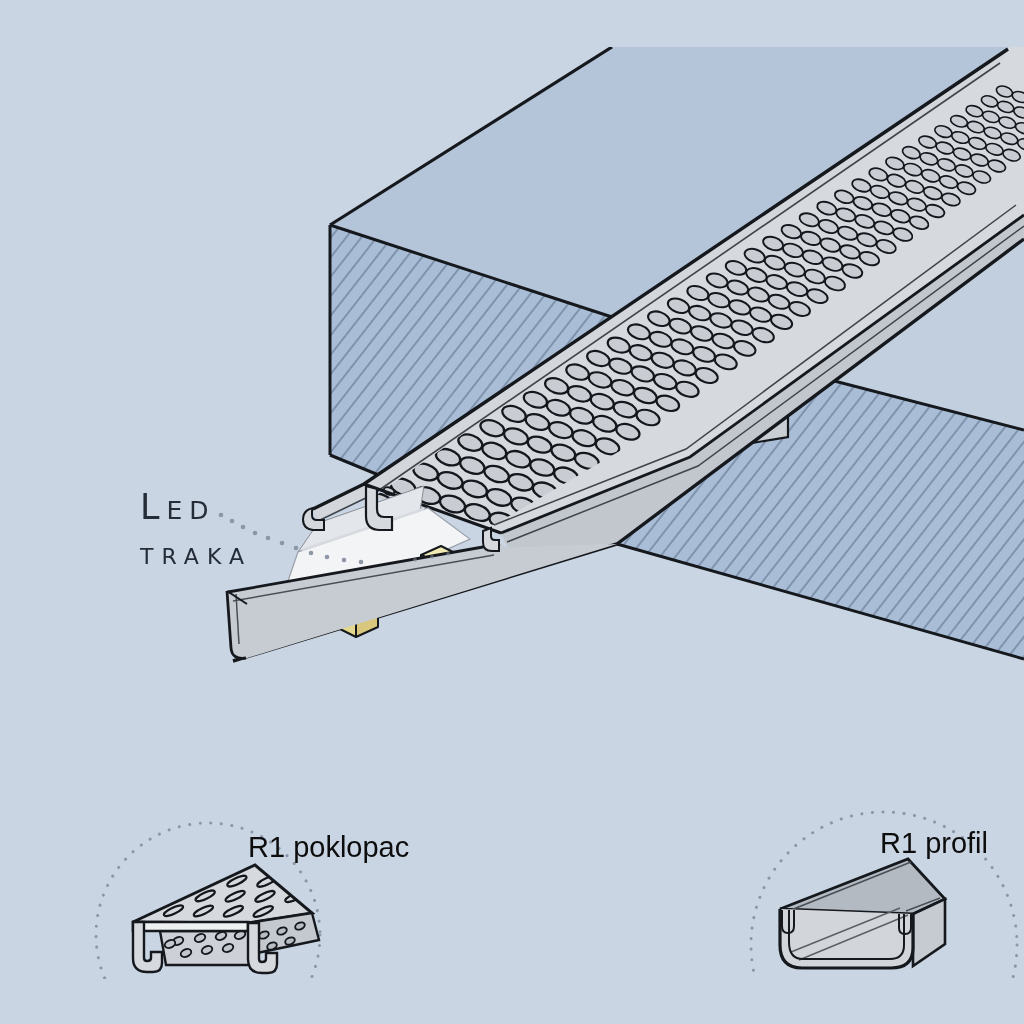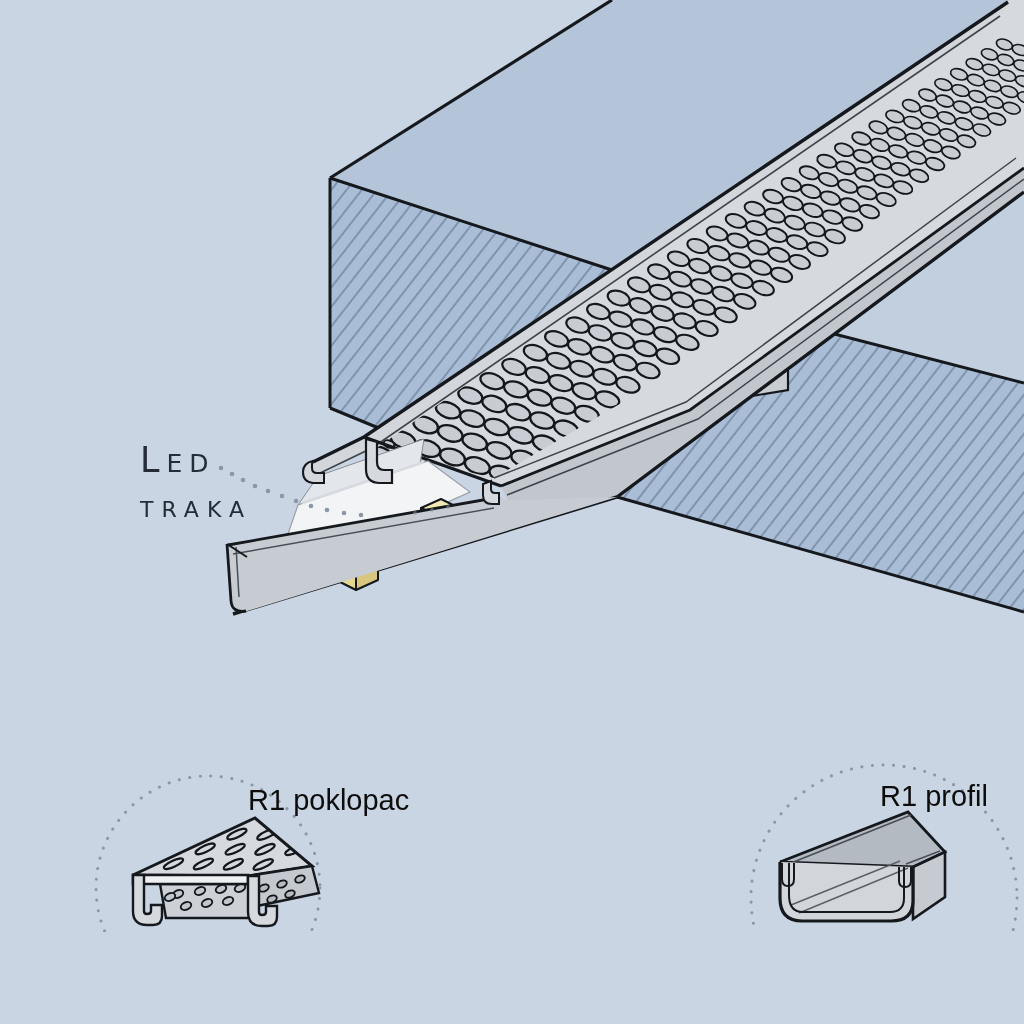"Led" .stage { margin-top: none -> 47px }
